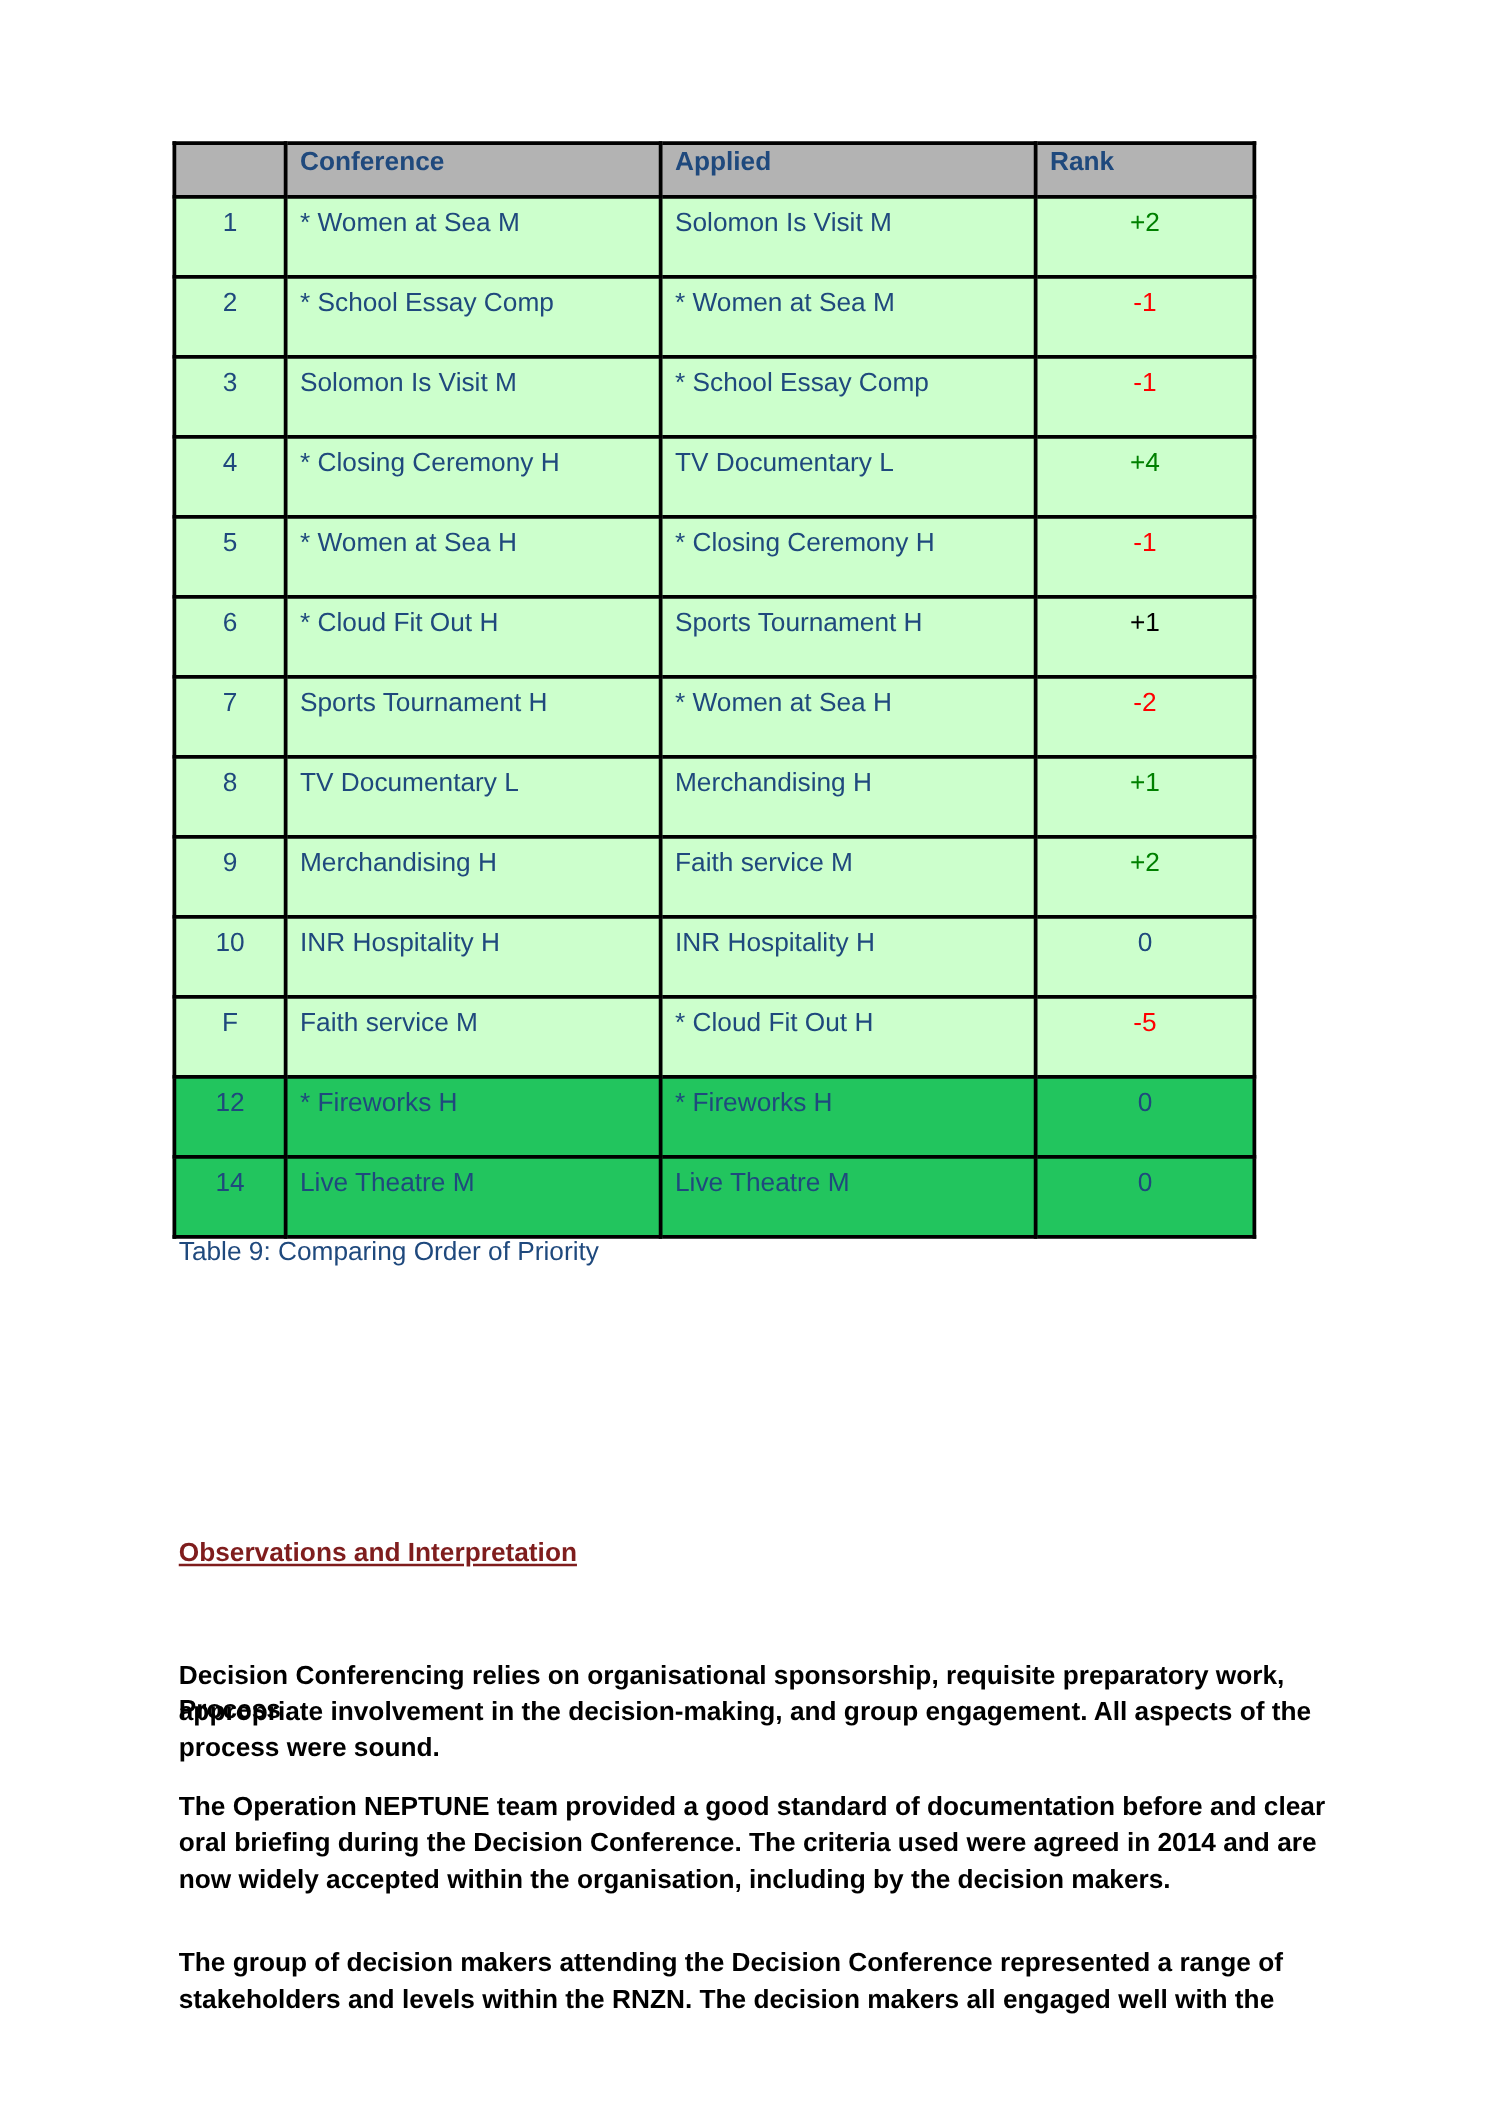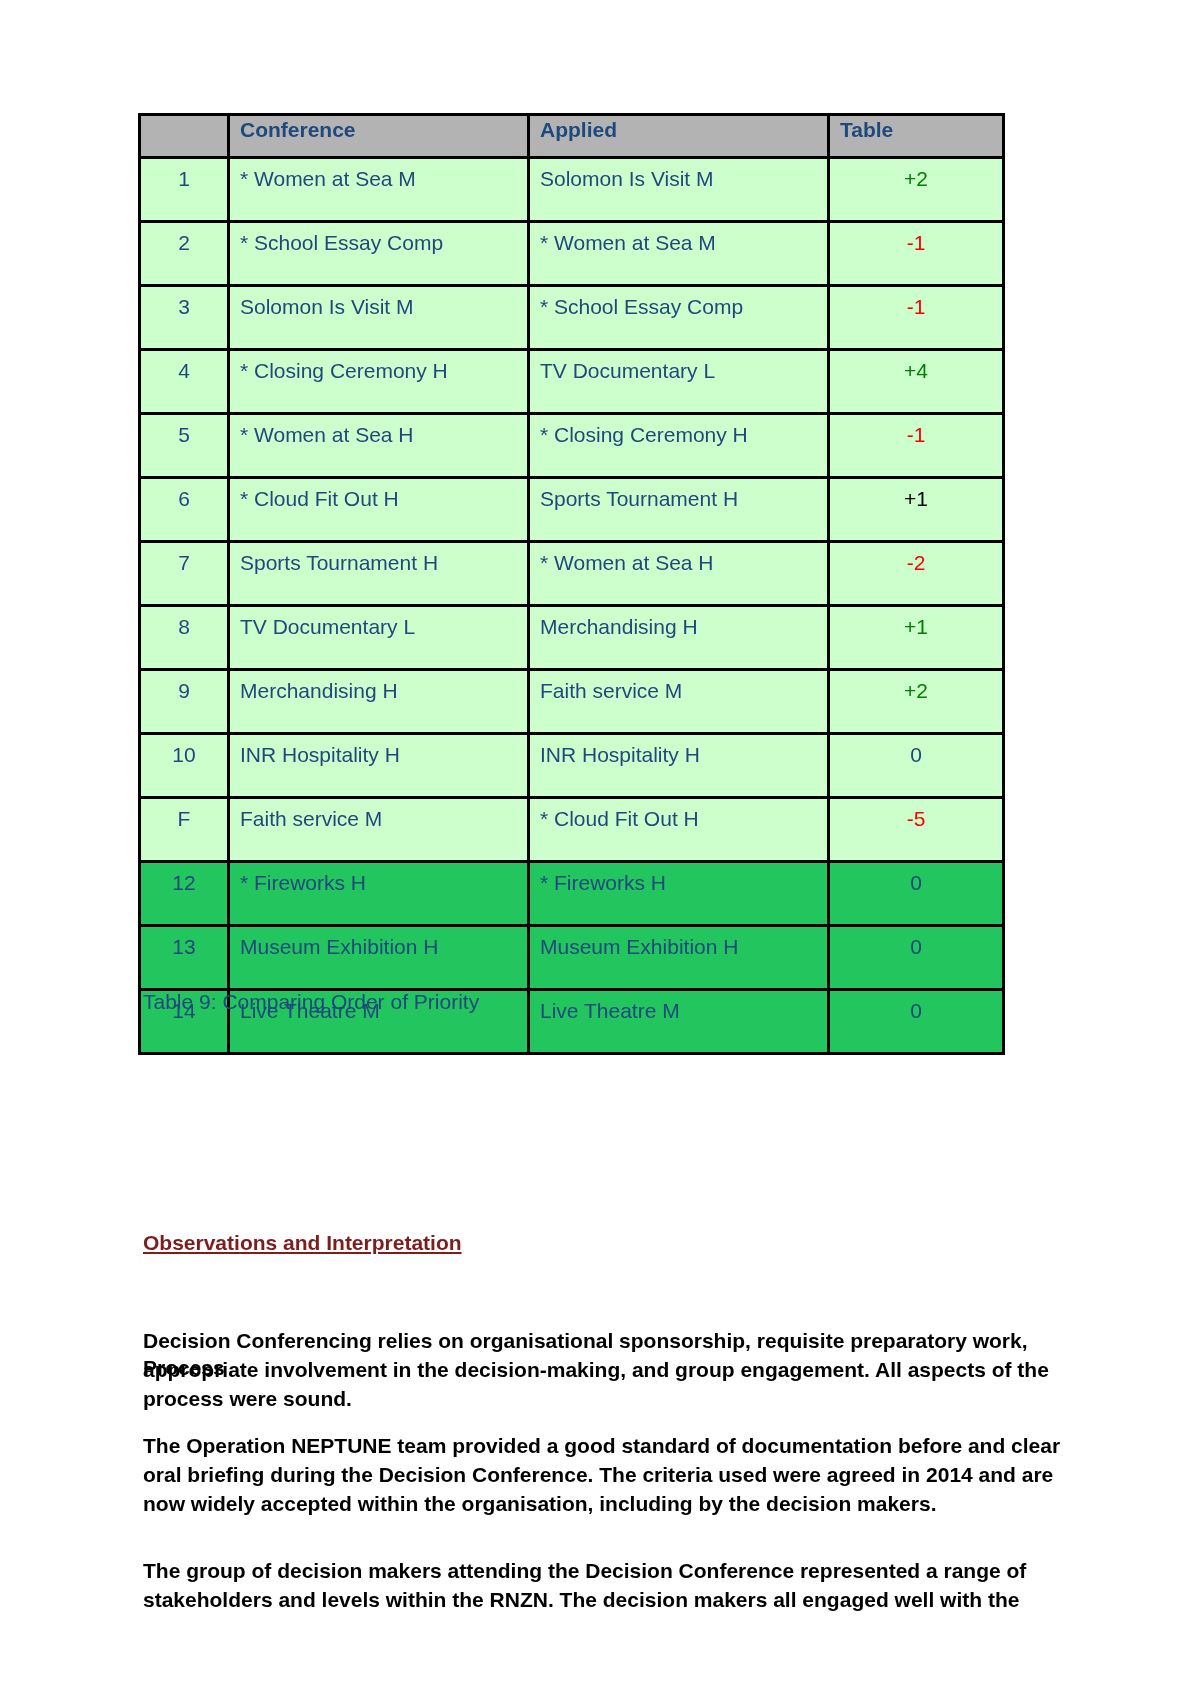"Table" th { text: Table -> Rank }
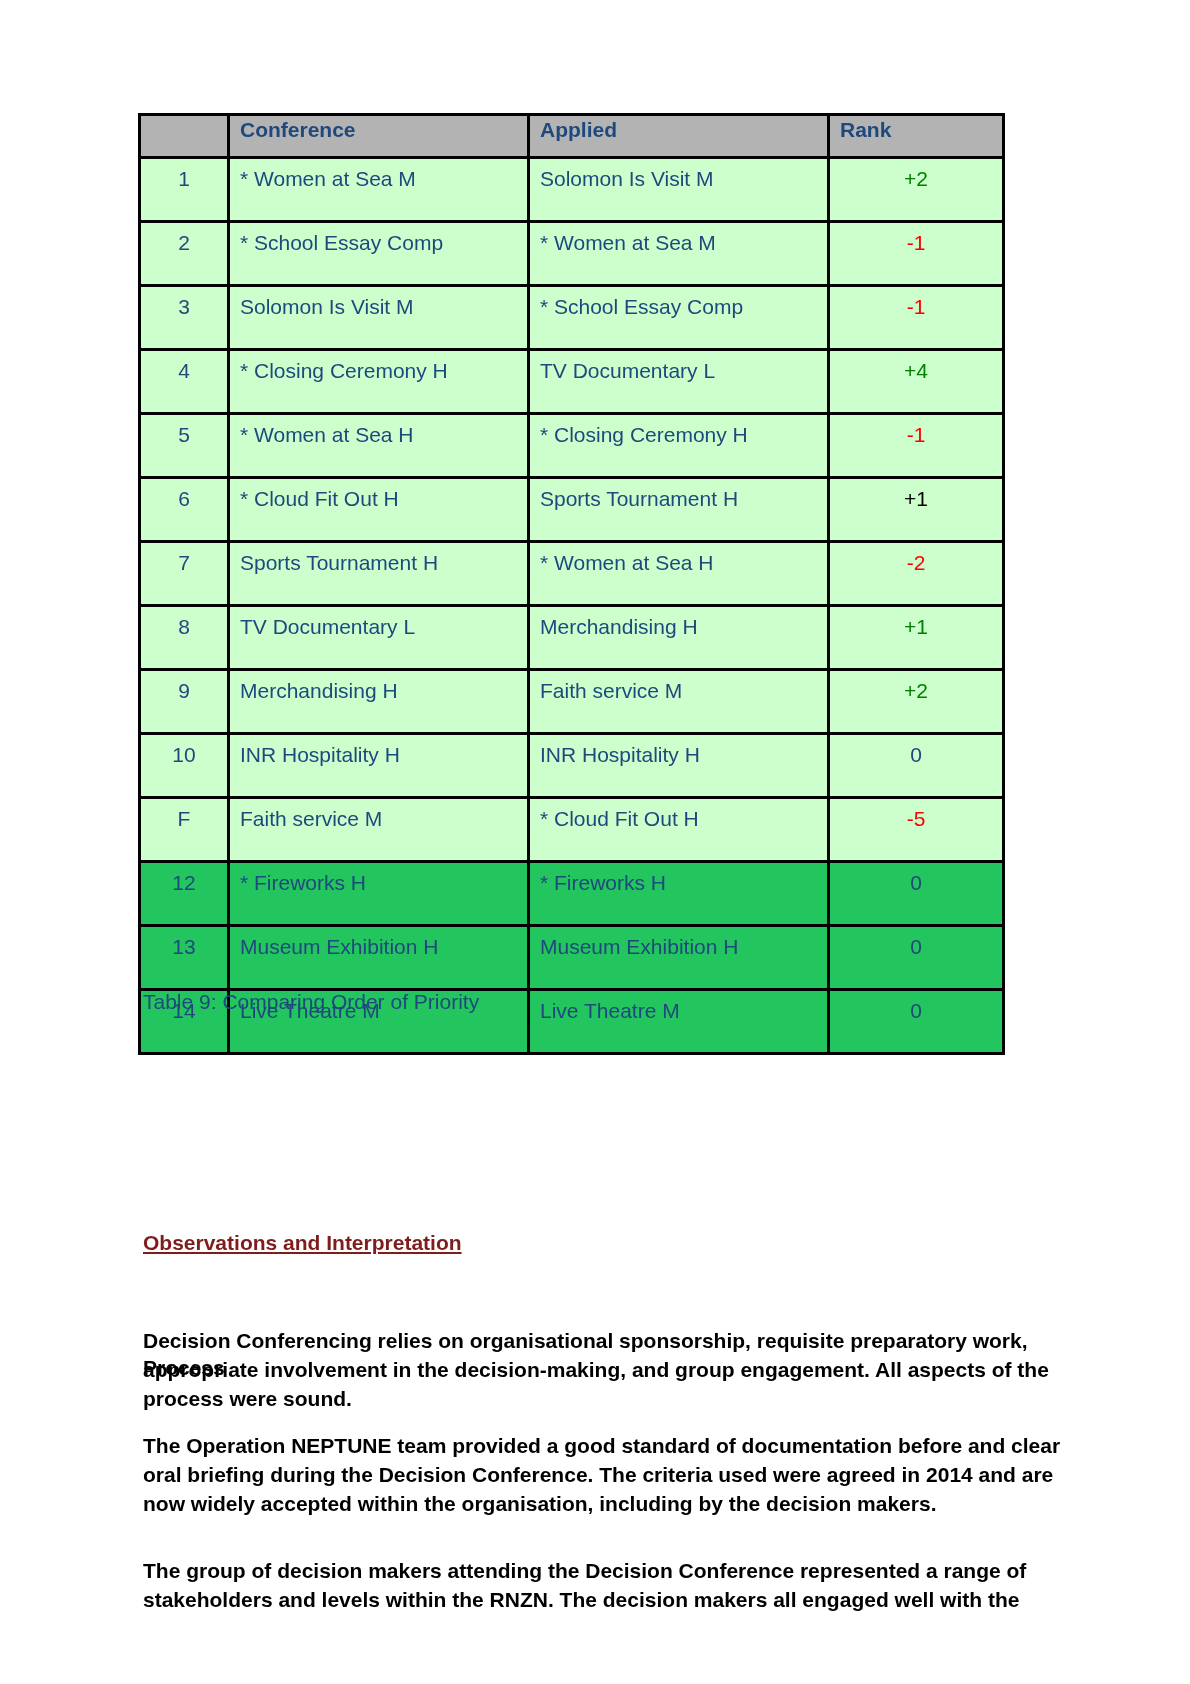"13" tr.grey { html: <tr> <td>13</td> <td>Museum Exhibition H</td> <td>Museum Exhibition H</td> <td>0</td> </tr> -> none }
